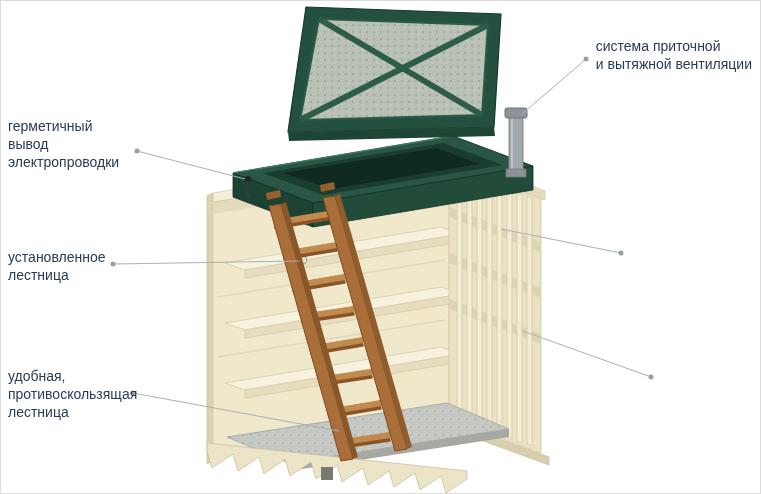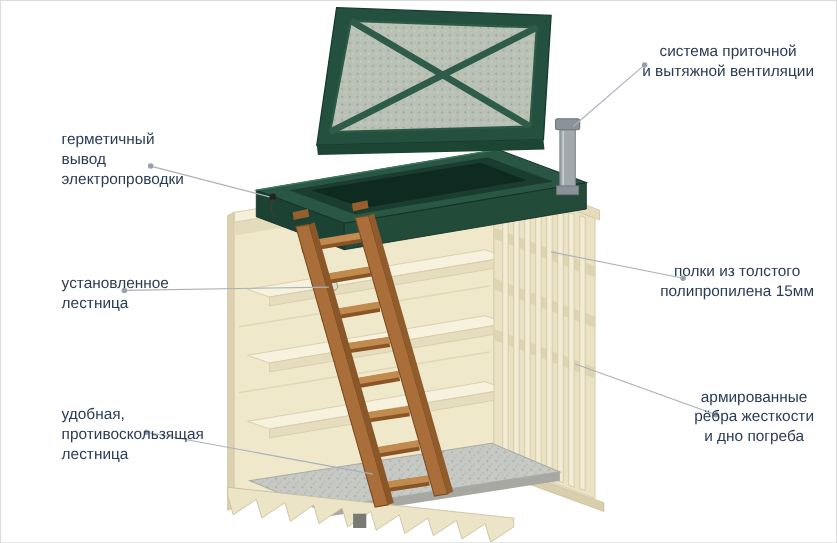"система приточной" .callout.right { right: 20px -> 8px; text-align: center -> left }
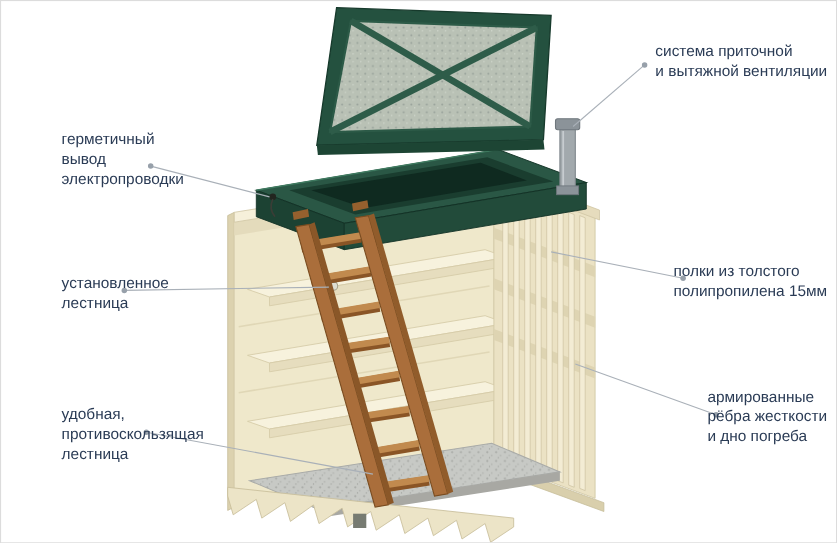"герметичный" .callout.left { margin-left: 48px -> none }
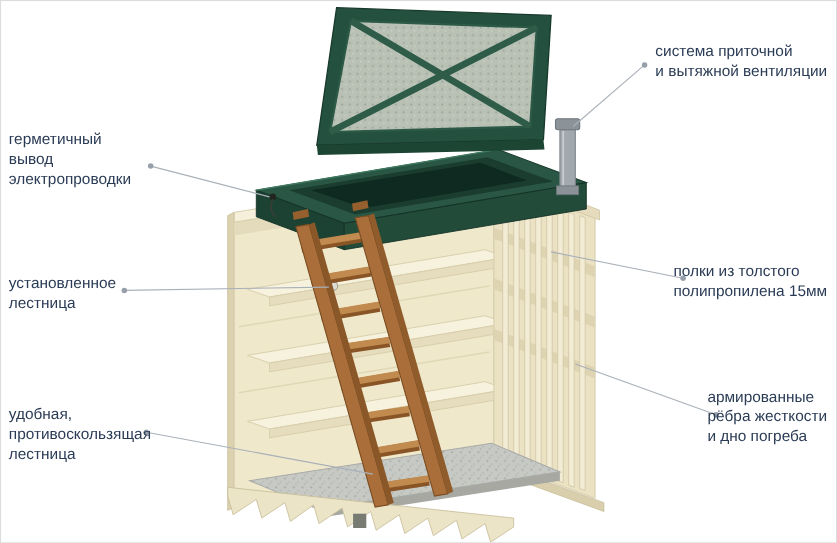"полки из толстого" div.callout { html: <div>полки из толстого полипропилена 15мм</div> -> none }
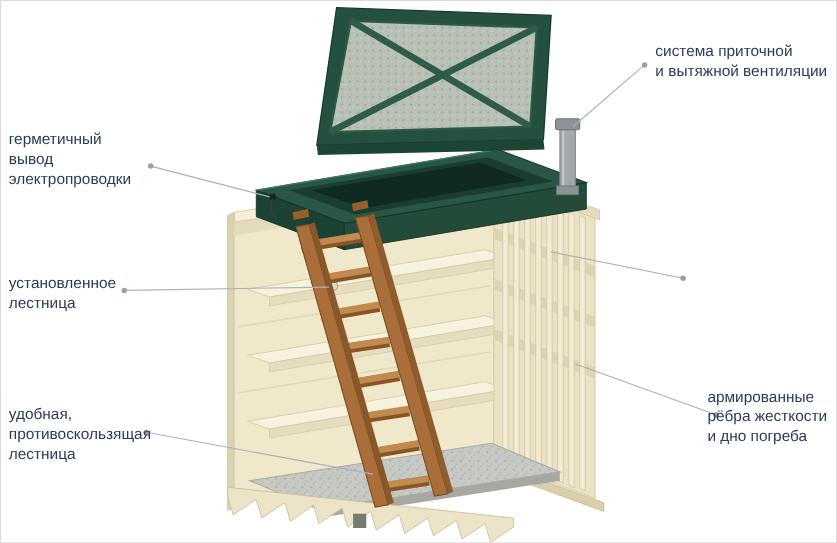"армированные" div.callout { html: <div>армированные рёбра жесткости и дно погреба</div> -> none }
